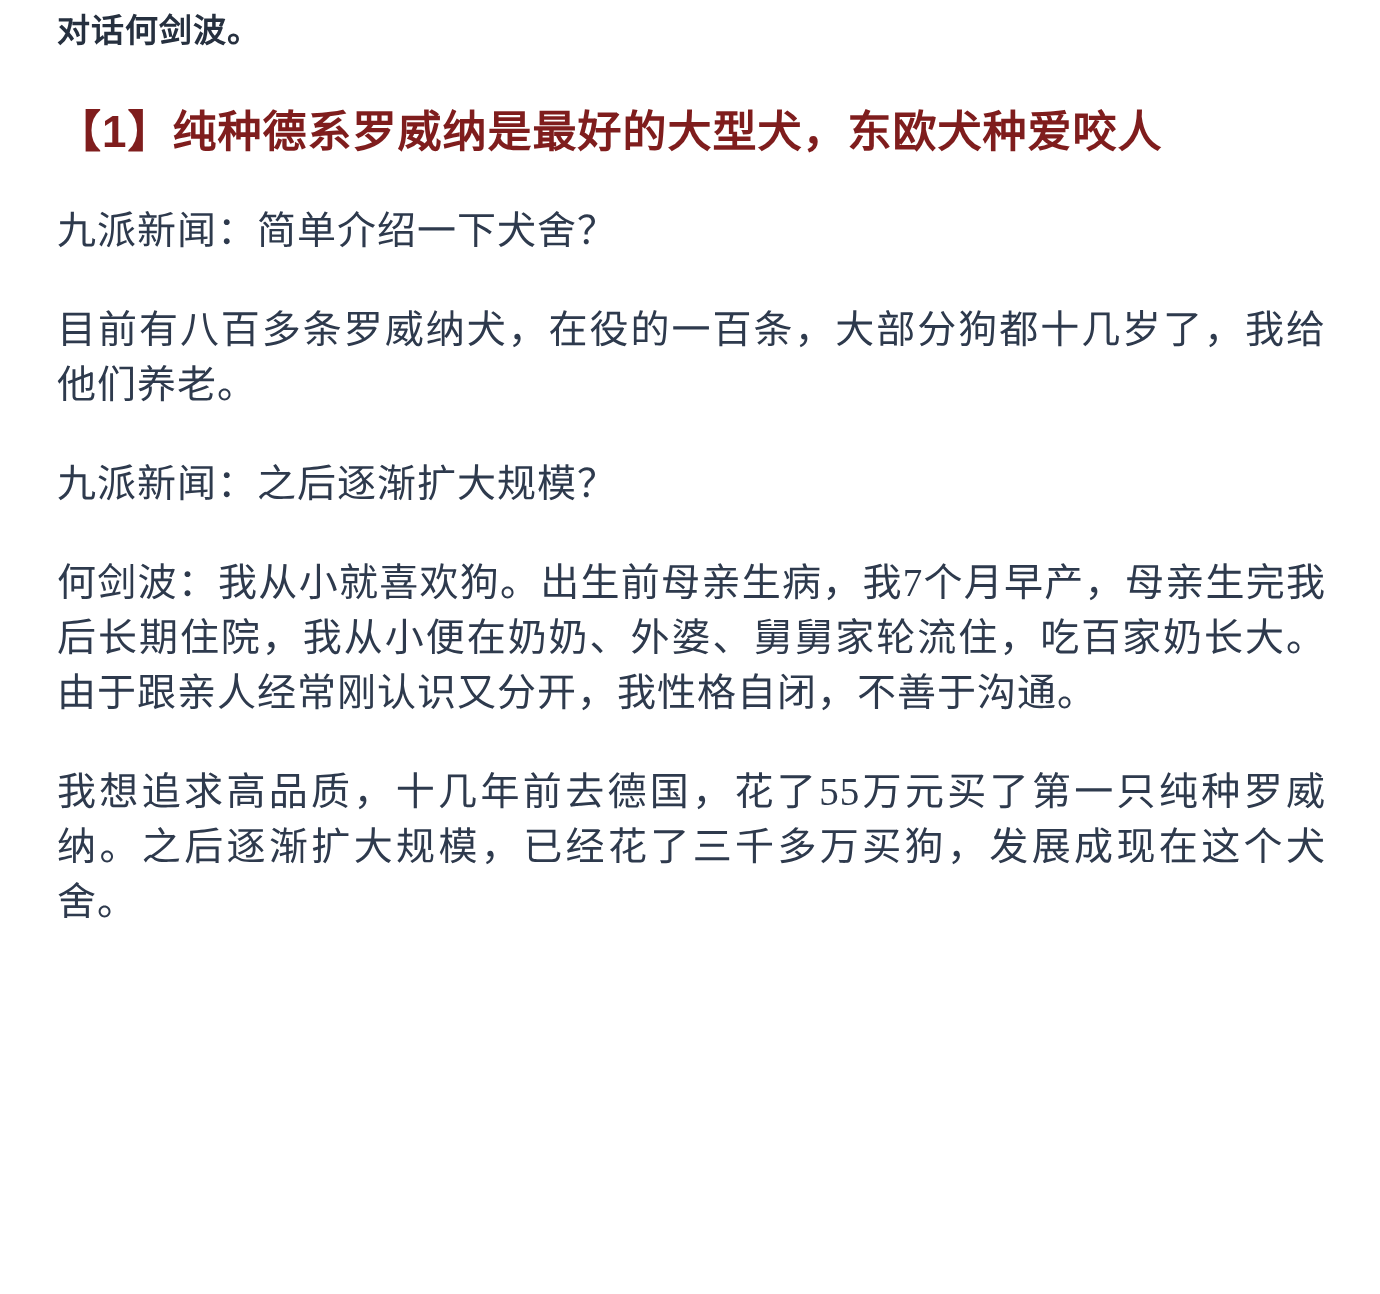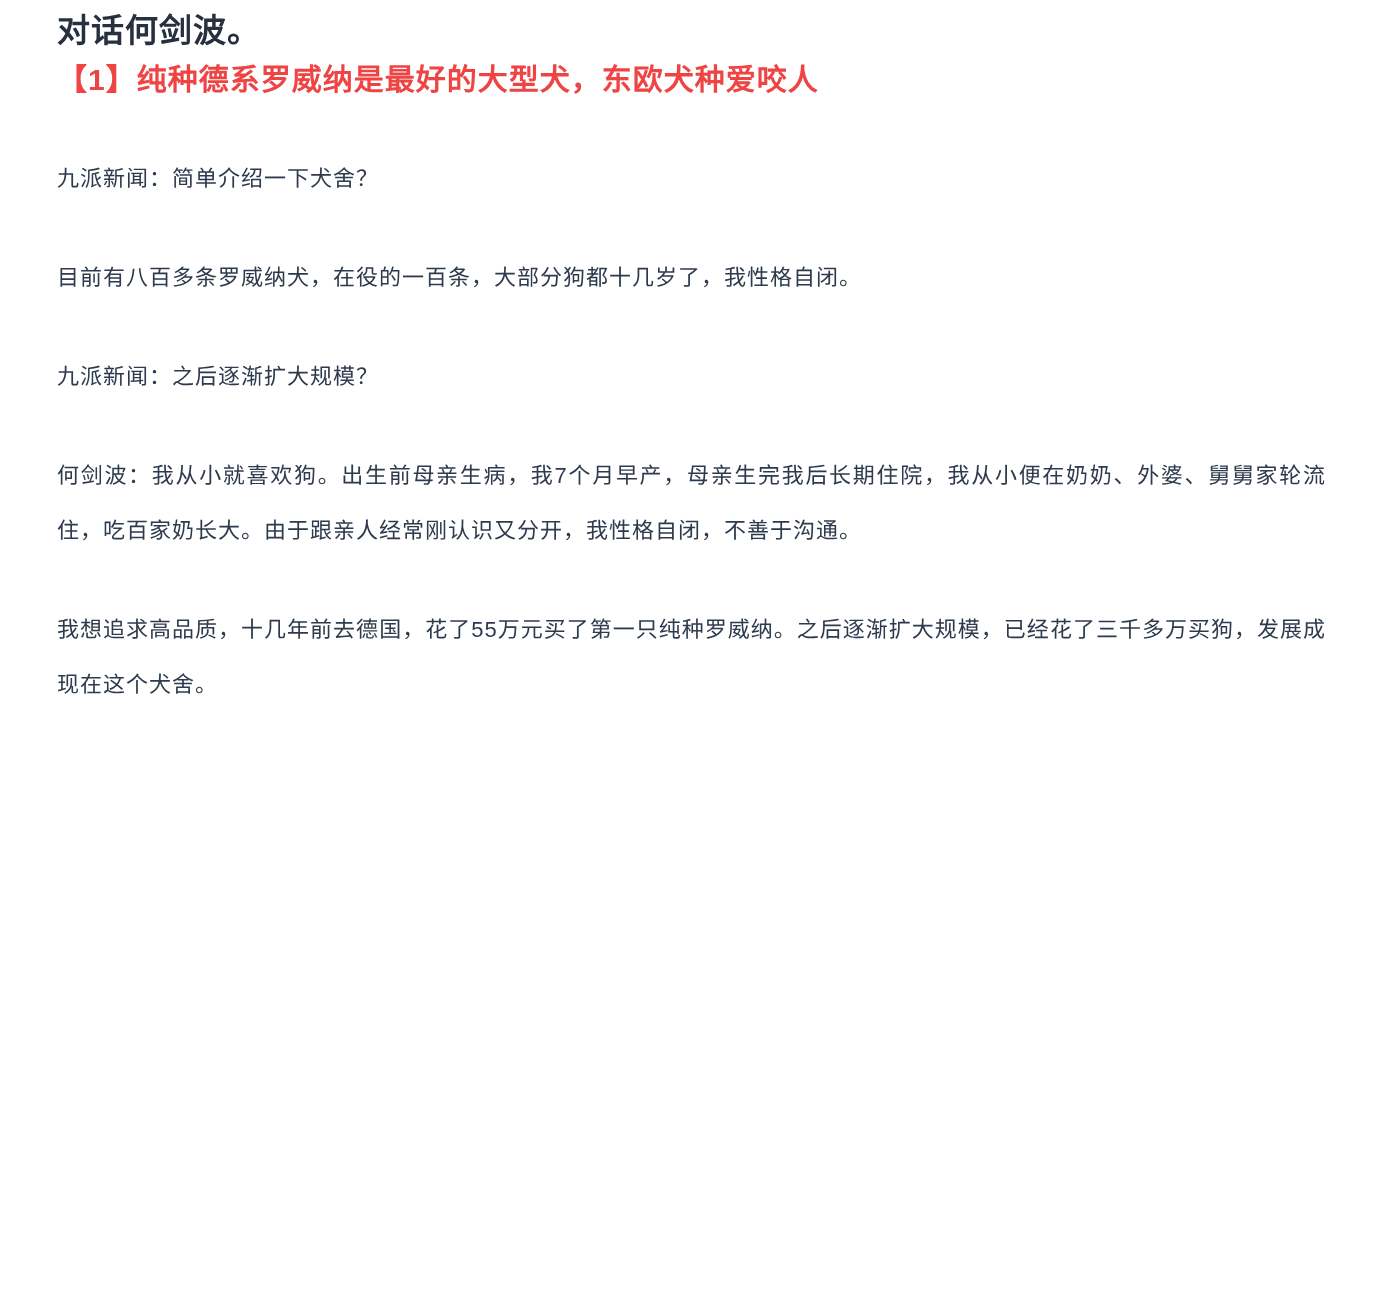"【1】纯种德系罗威纳是最好的大型犬，东欧犬种爱咬人" .section-heading { color: #ef4444 -> #7f1d1d; font-size: 30px -> 44px; margin-top: none -> 52px }
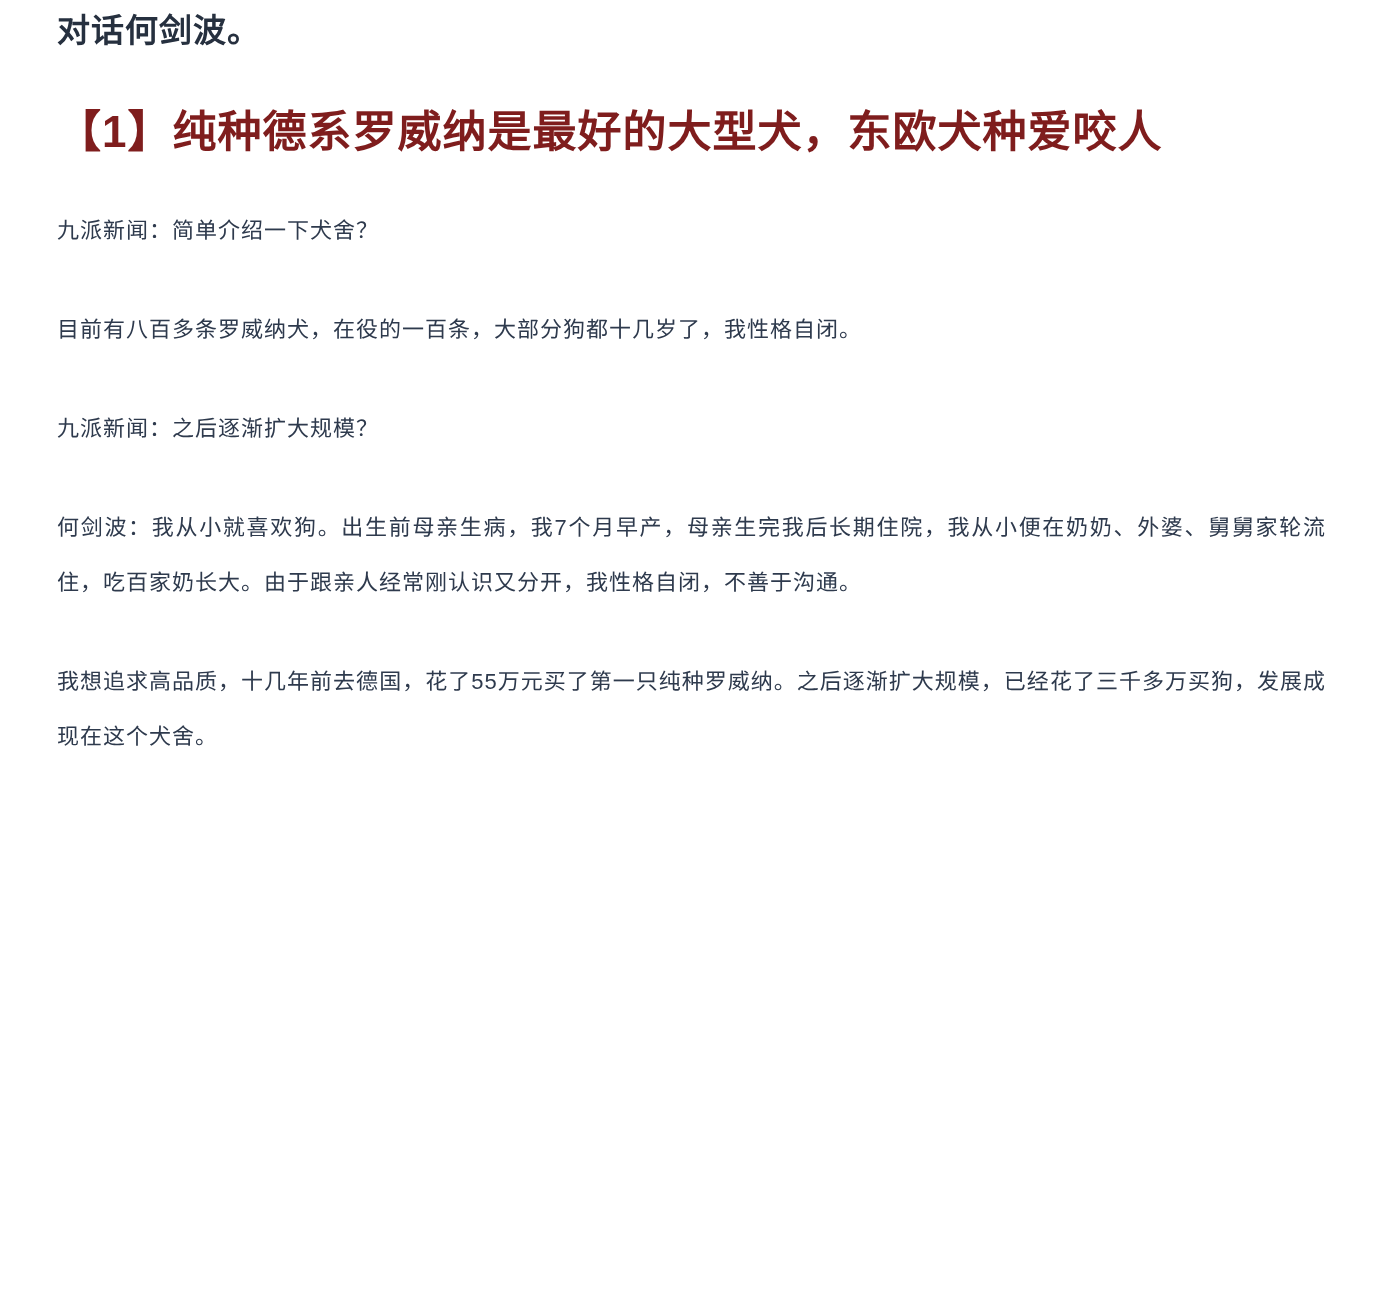"九派新闻：简单介绍一下犬舍？" .para { font-family: none -> Liberation Serif, serif; font-size: 22px -> 39px }
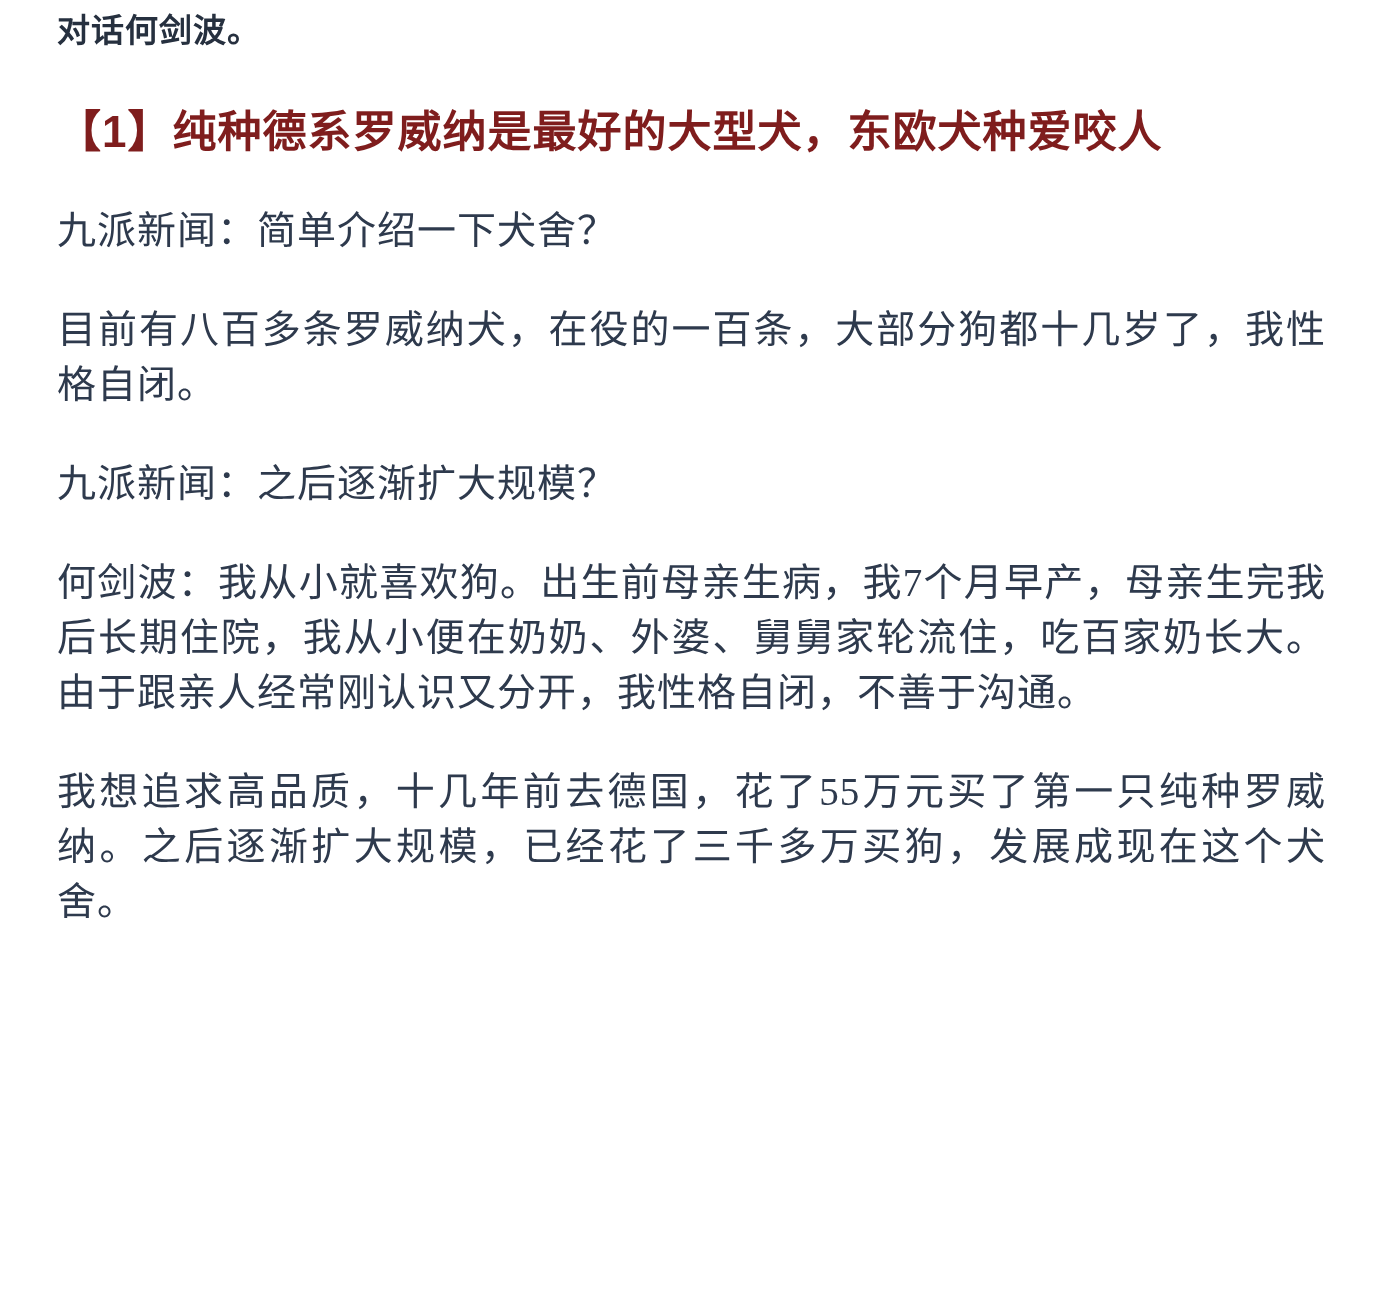"目前有八百多条罗威纳犬，在役的一百条，大部分狗都十几岁了，我性格自闭。" p.para { text: 性格自闭 -> 给他们养老 }
